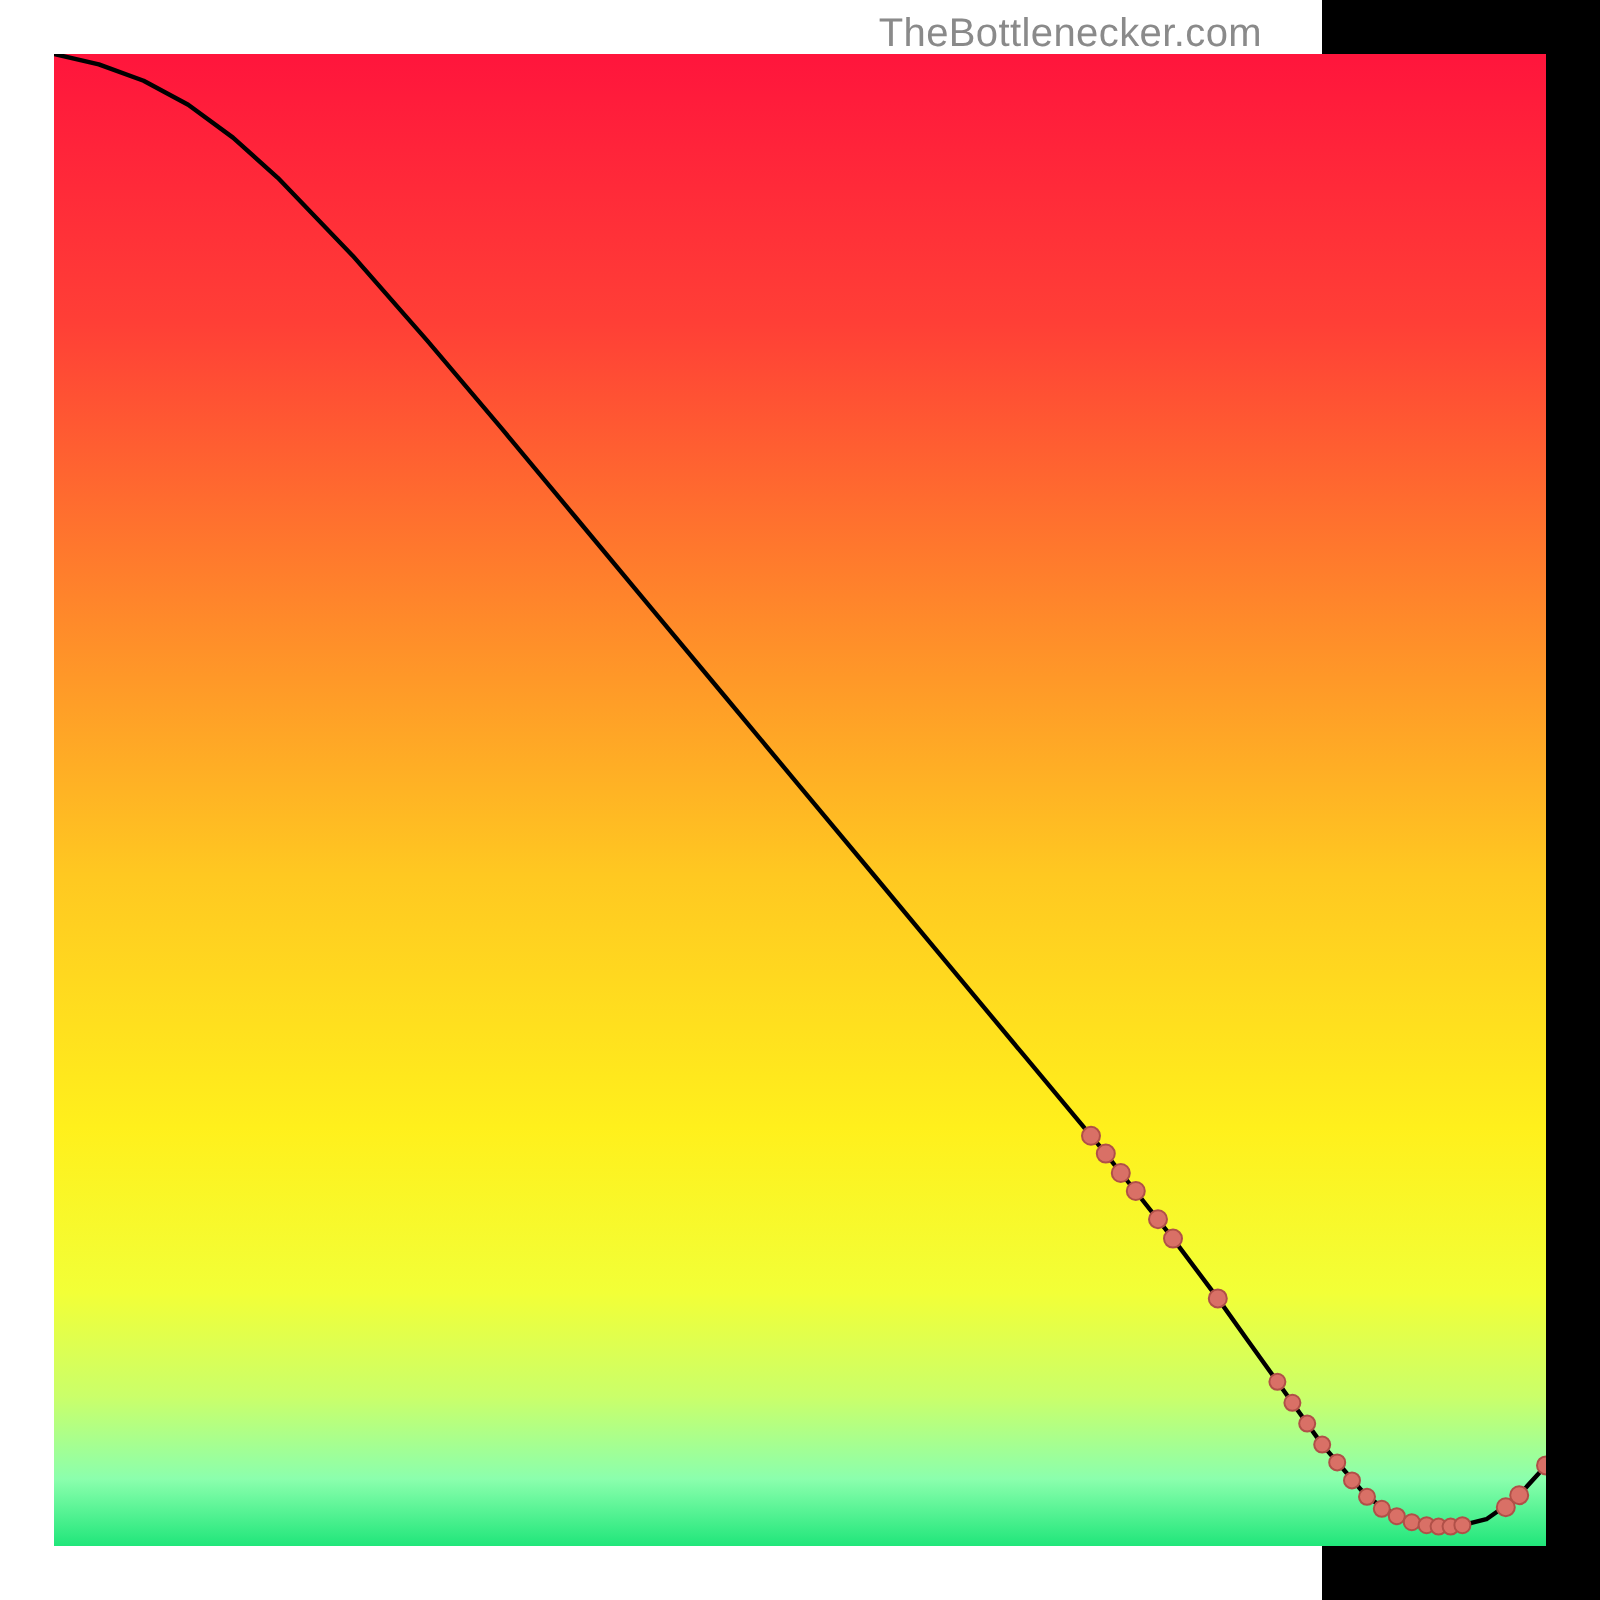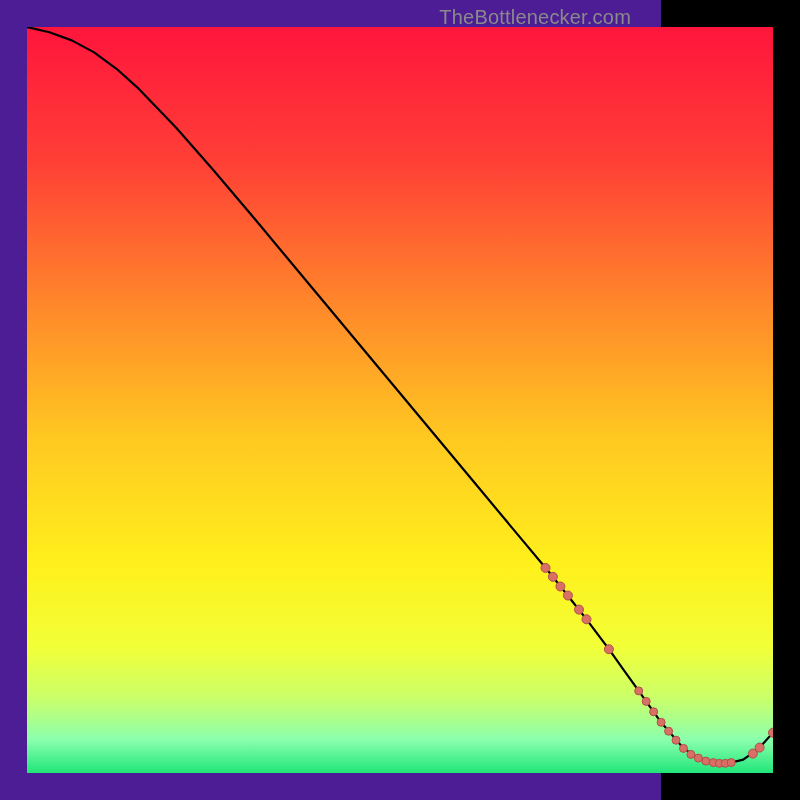"TheBottlenecker.com" .frame { background: #4c1d95 -> #ffffff }
